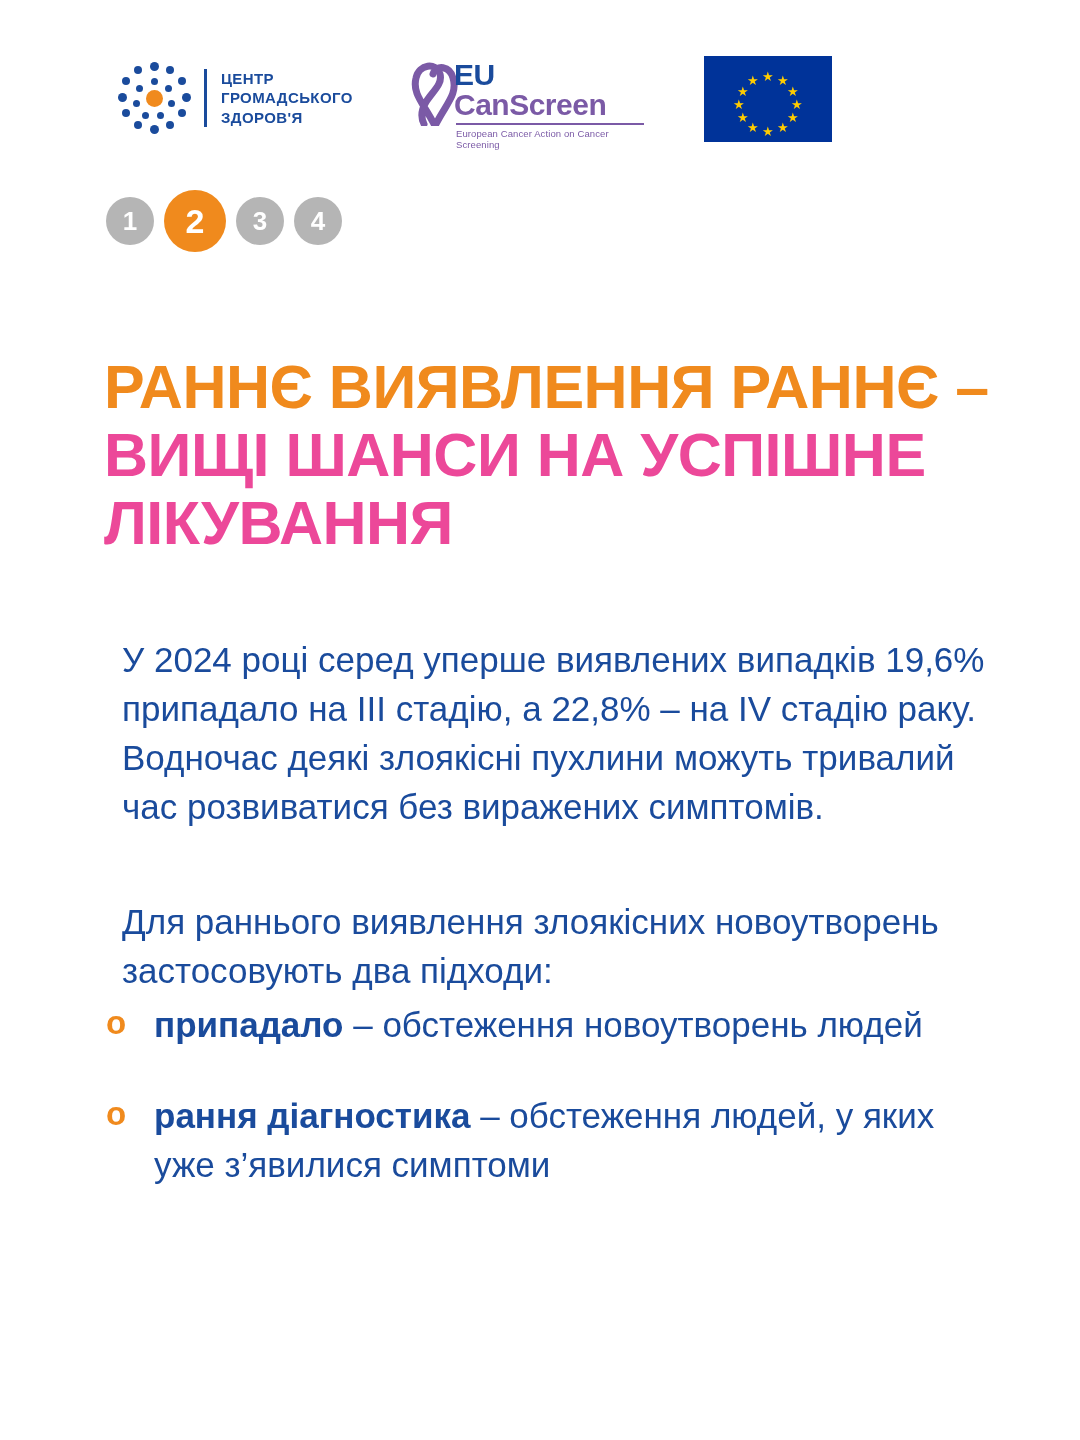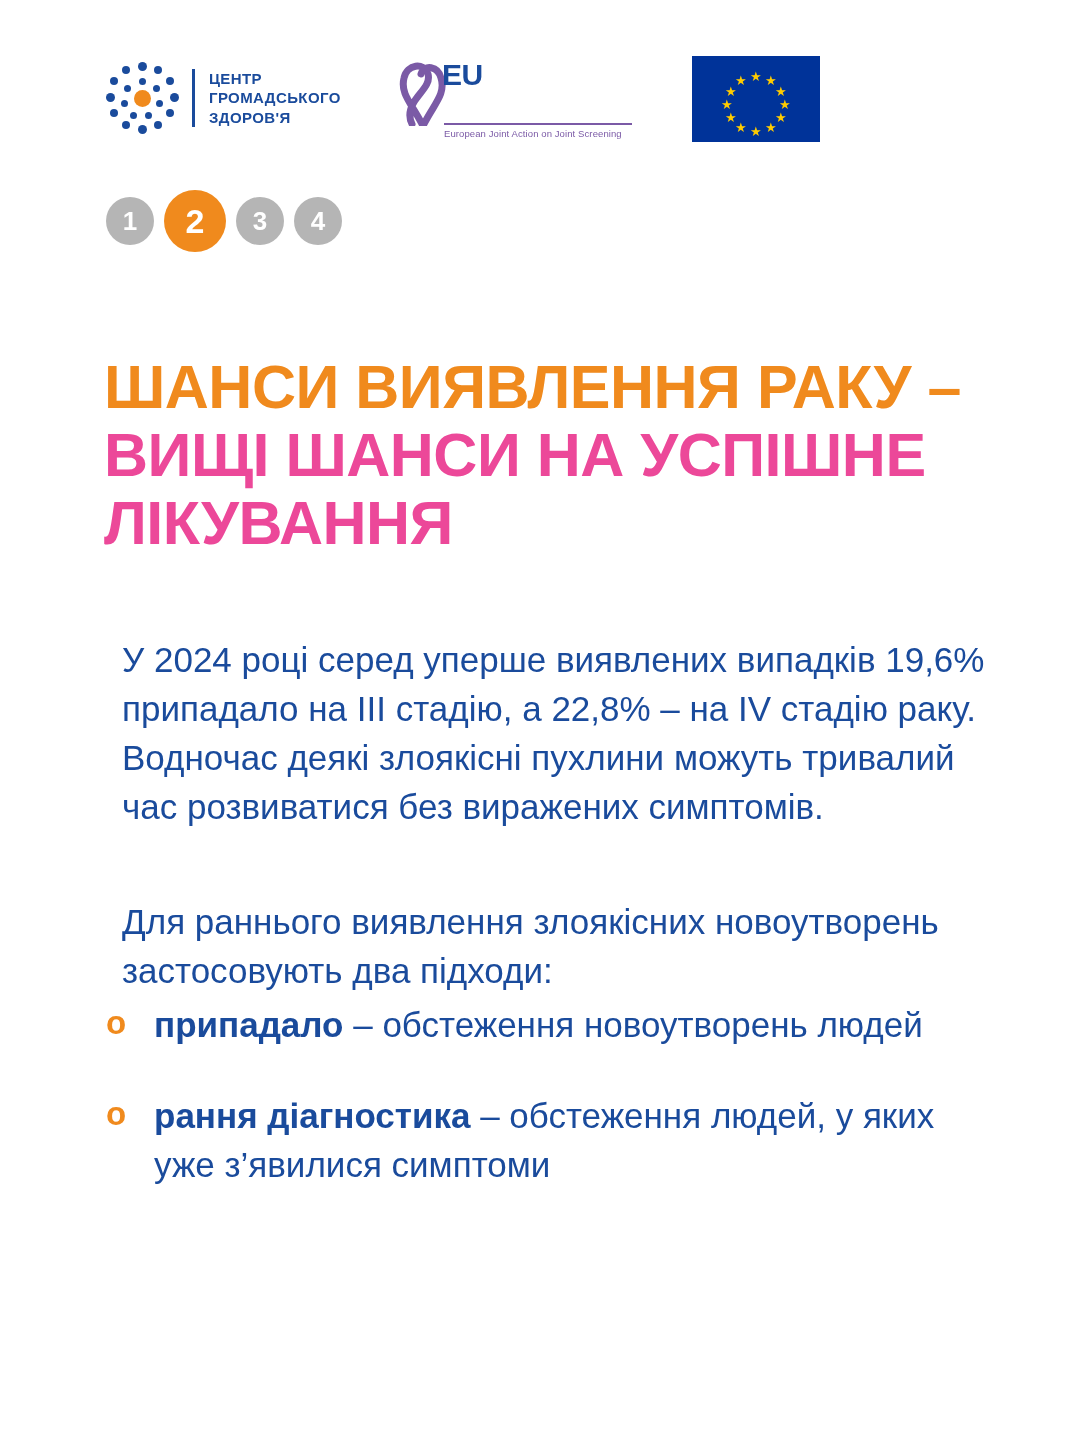"ЦЕНТР" .logo-bar { left: 0 -> 12px }
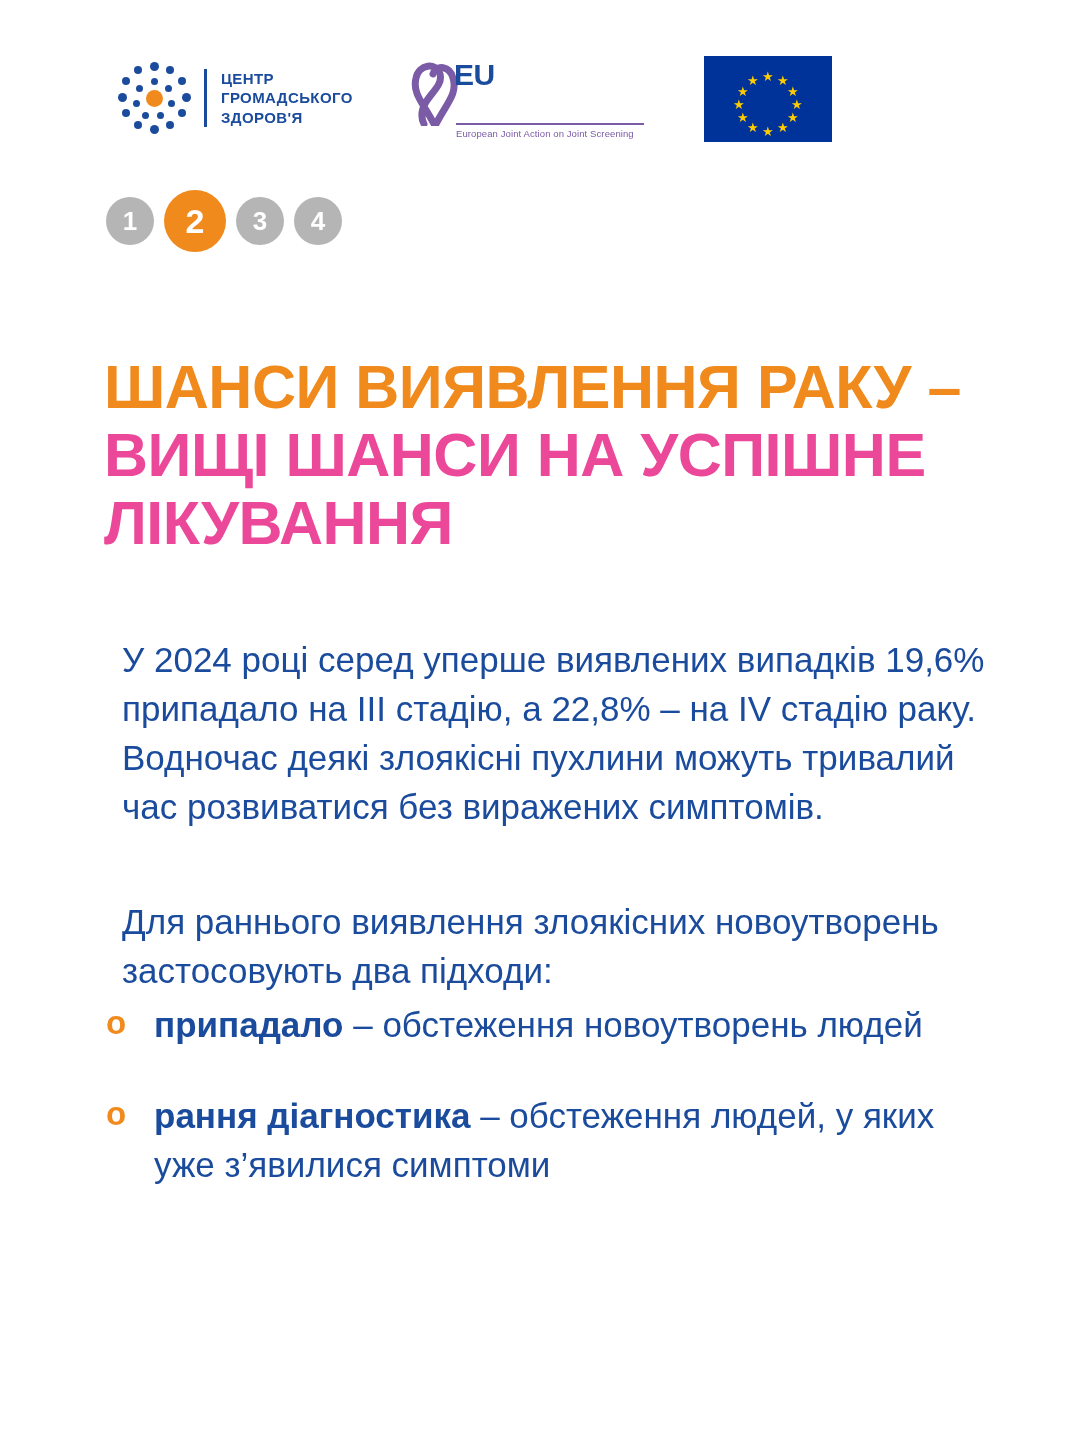"CanScreen" span.can { html: none -> <span>CanScreen</span> }
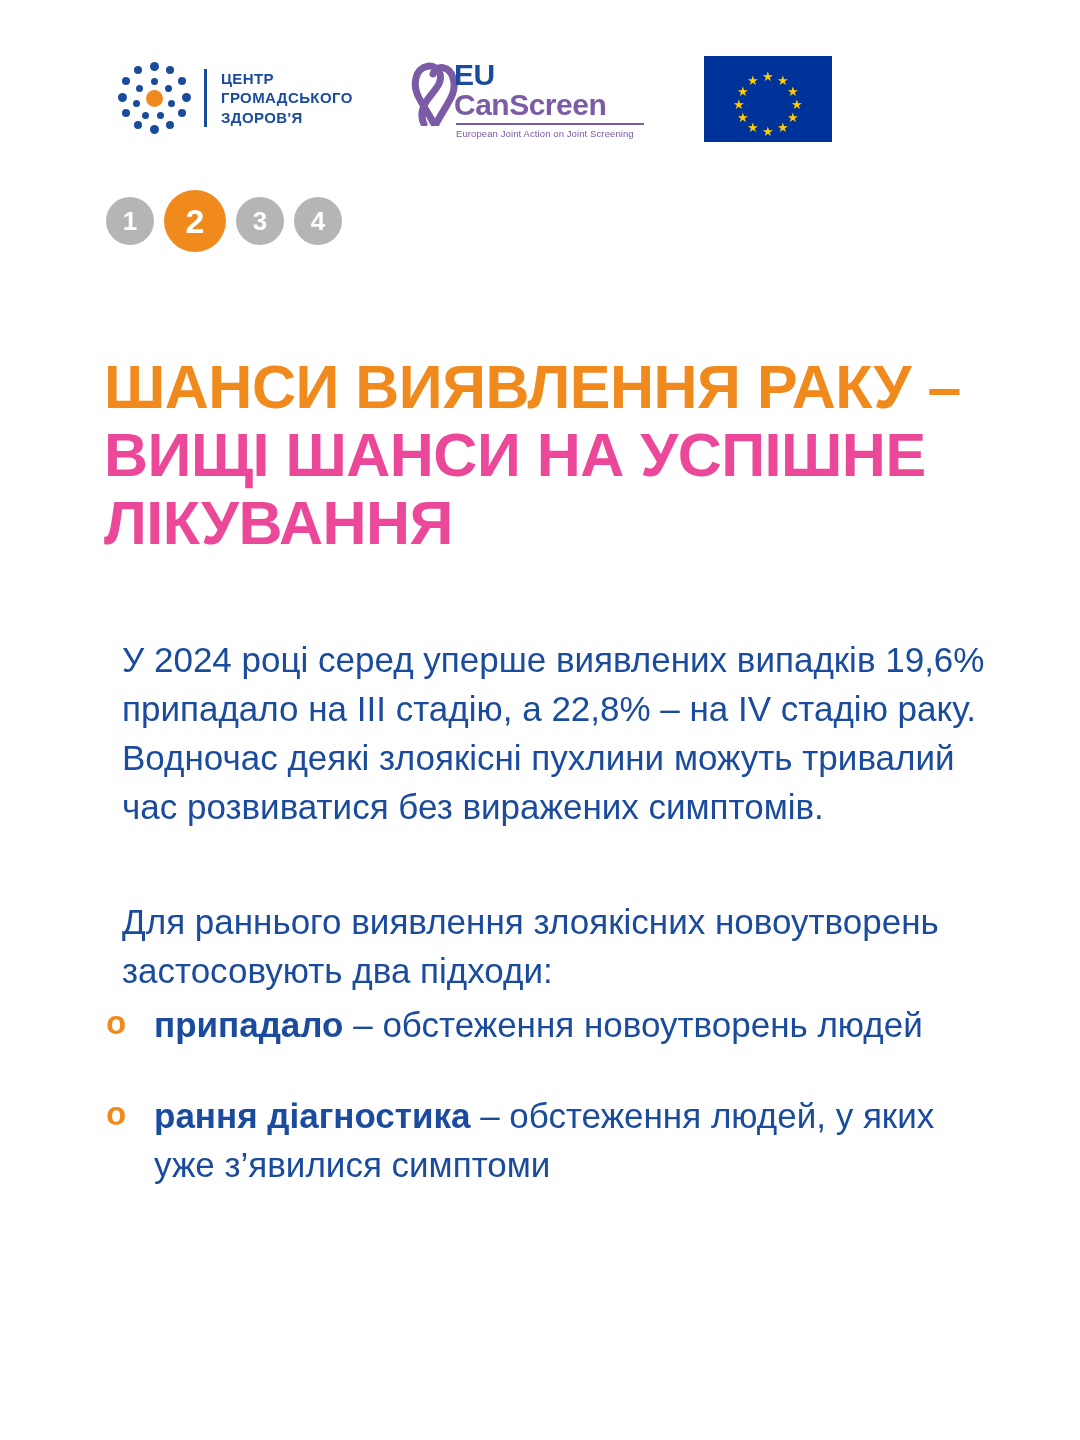"European Joint Action on Joint" div.eucan-sub { text: Joint Action on Joint -> Cancer Action on Cancer }
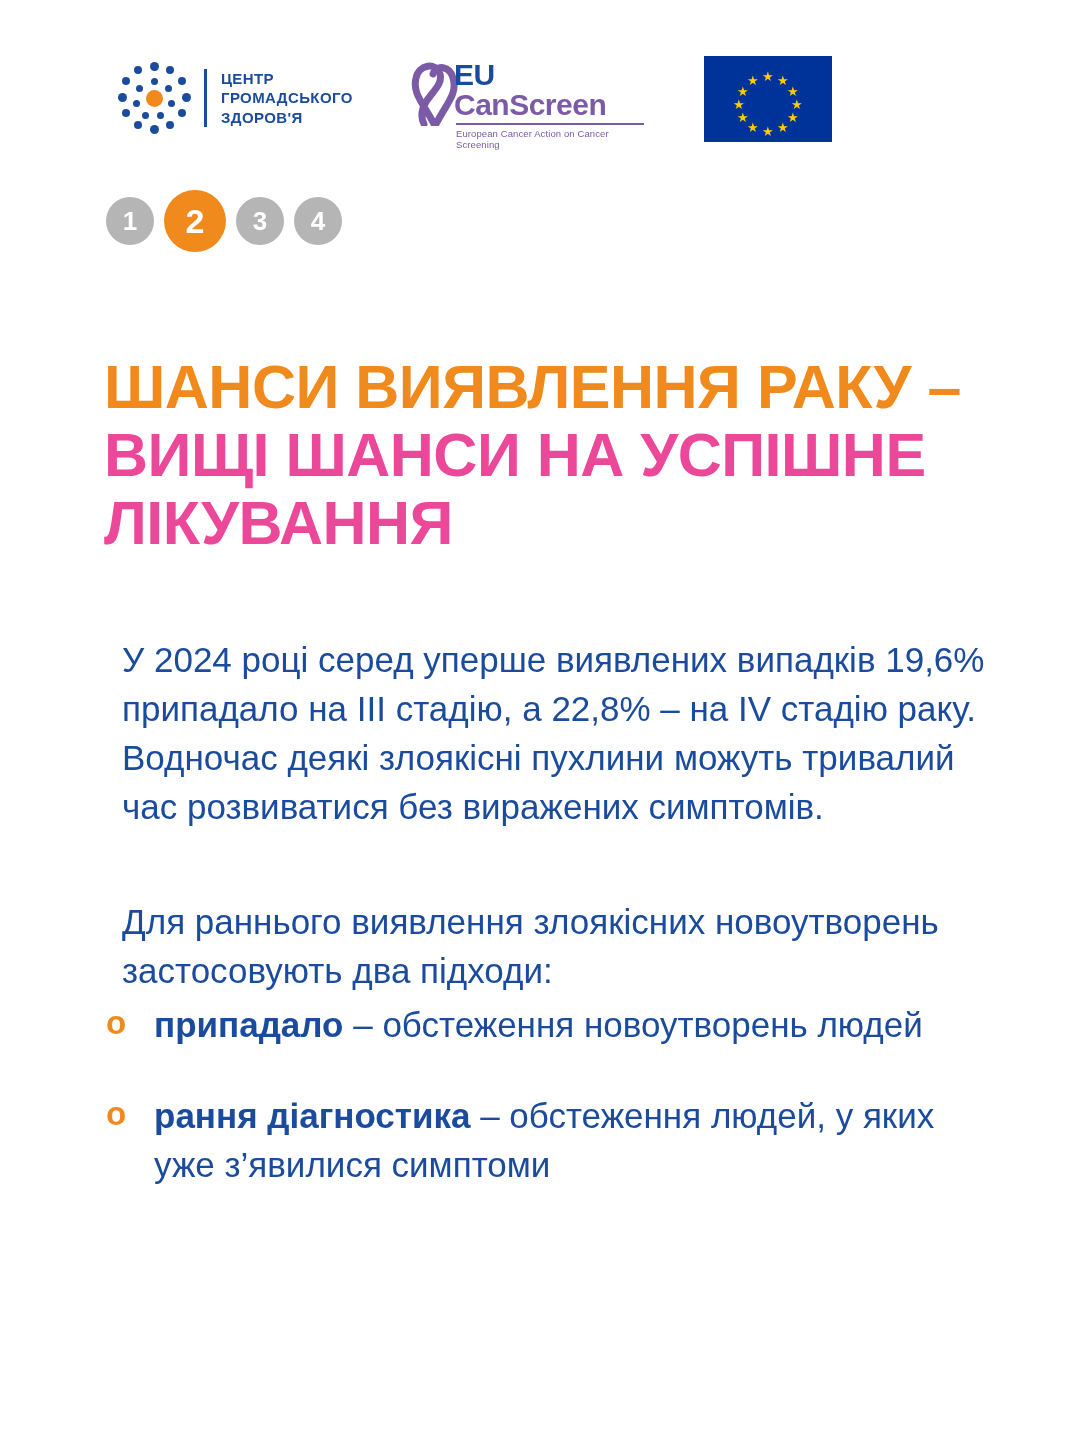"ШАНСИ ВИЯВЛЕННЯ РАКУ –" span.orange { text: ШАНСИ ВИЯВЛЕННЯ РАКУ -> РАННЄ ВИЯВЛЕННЯ РАННЄ }
